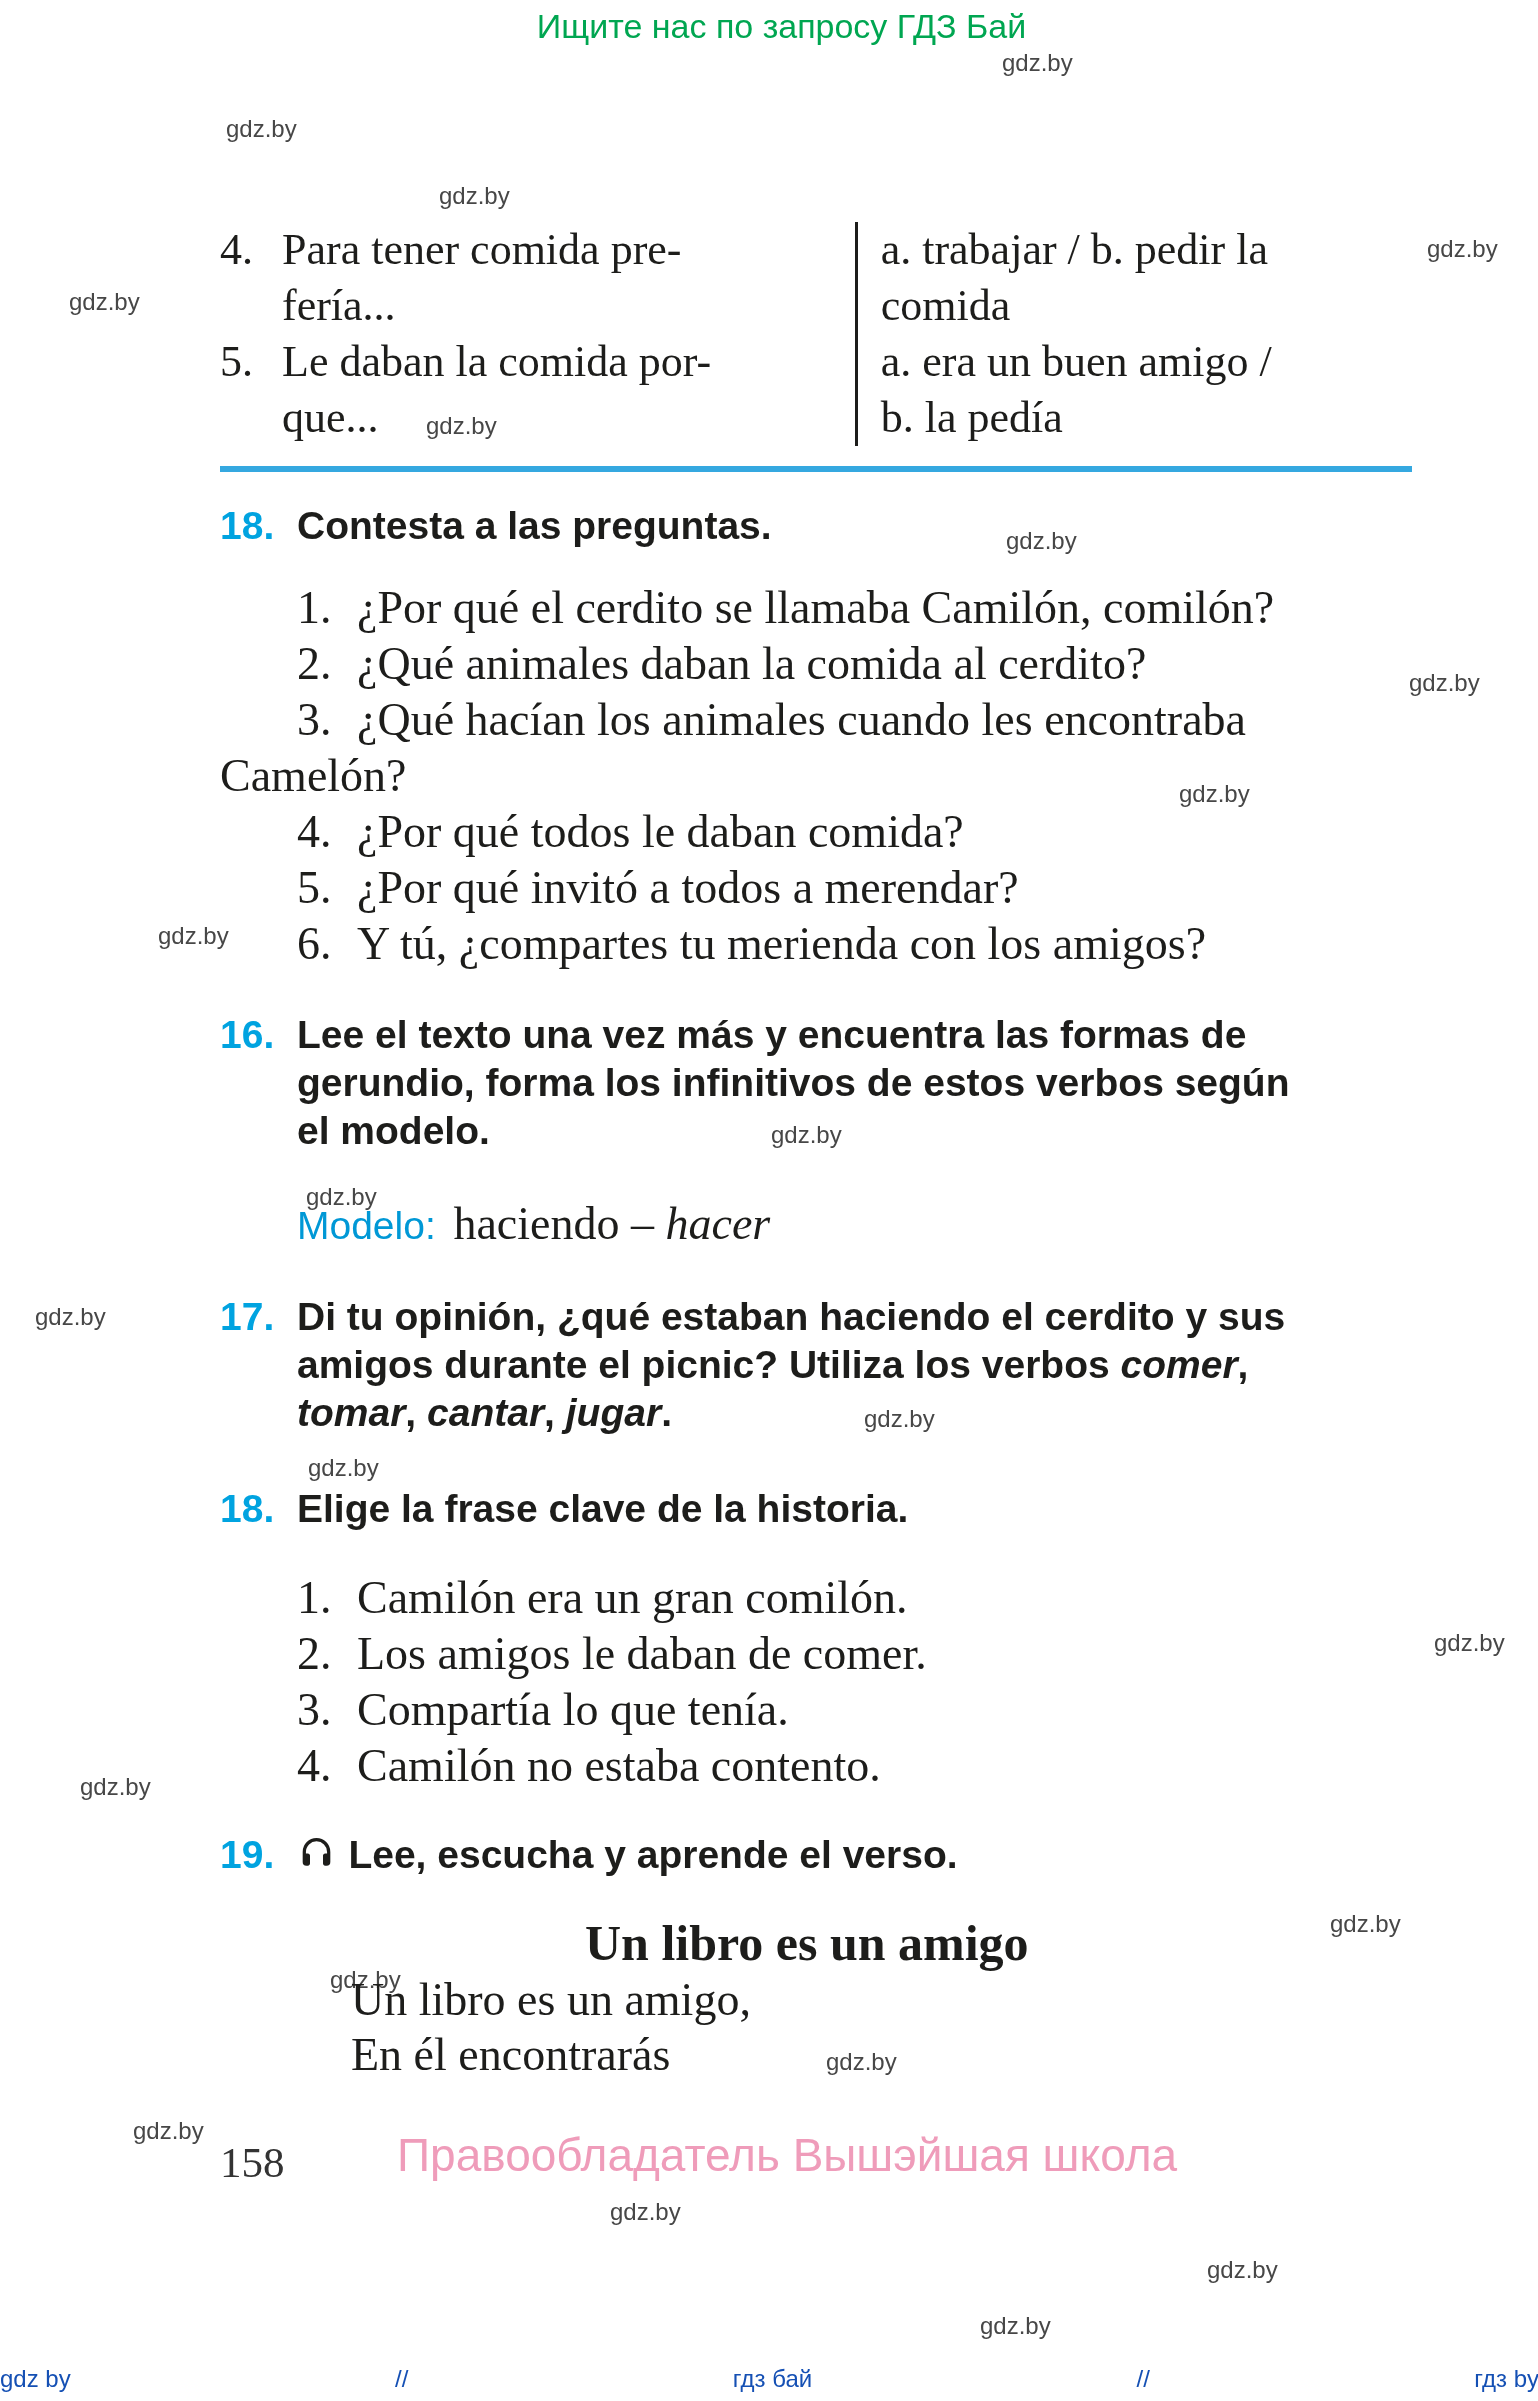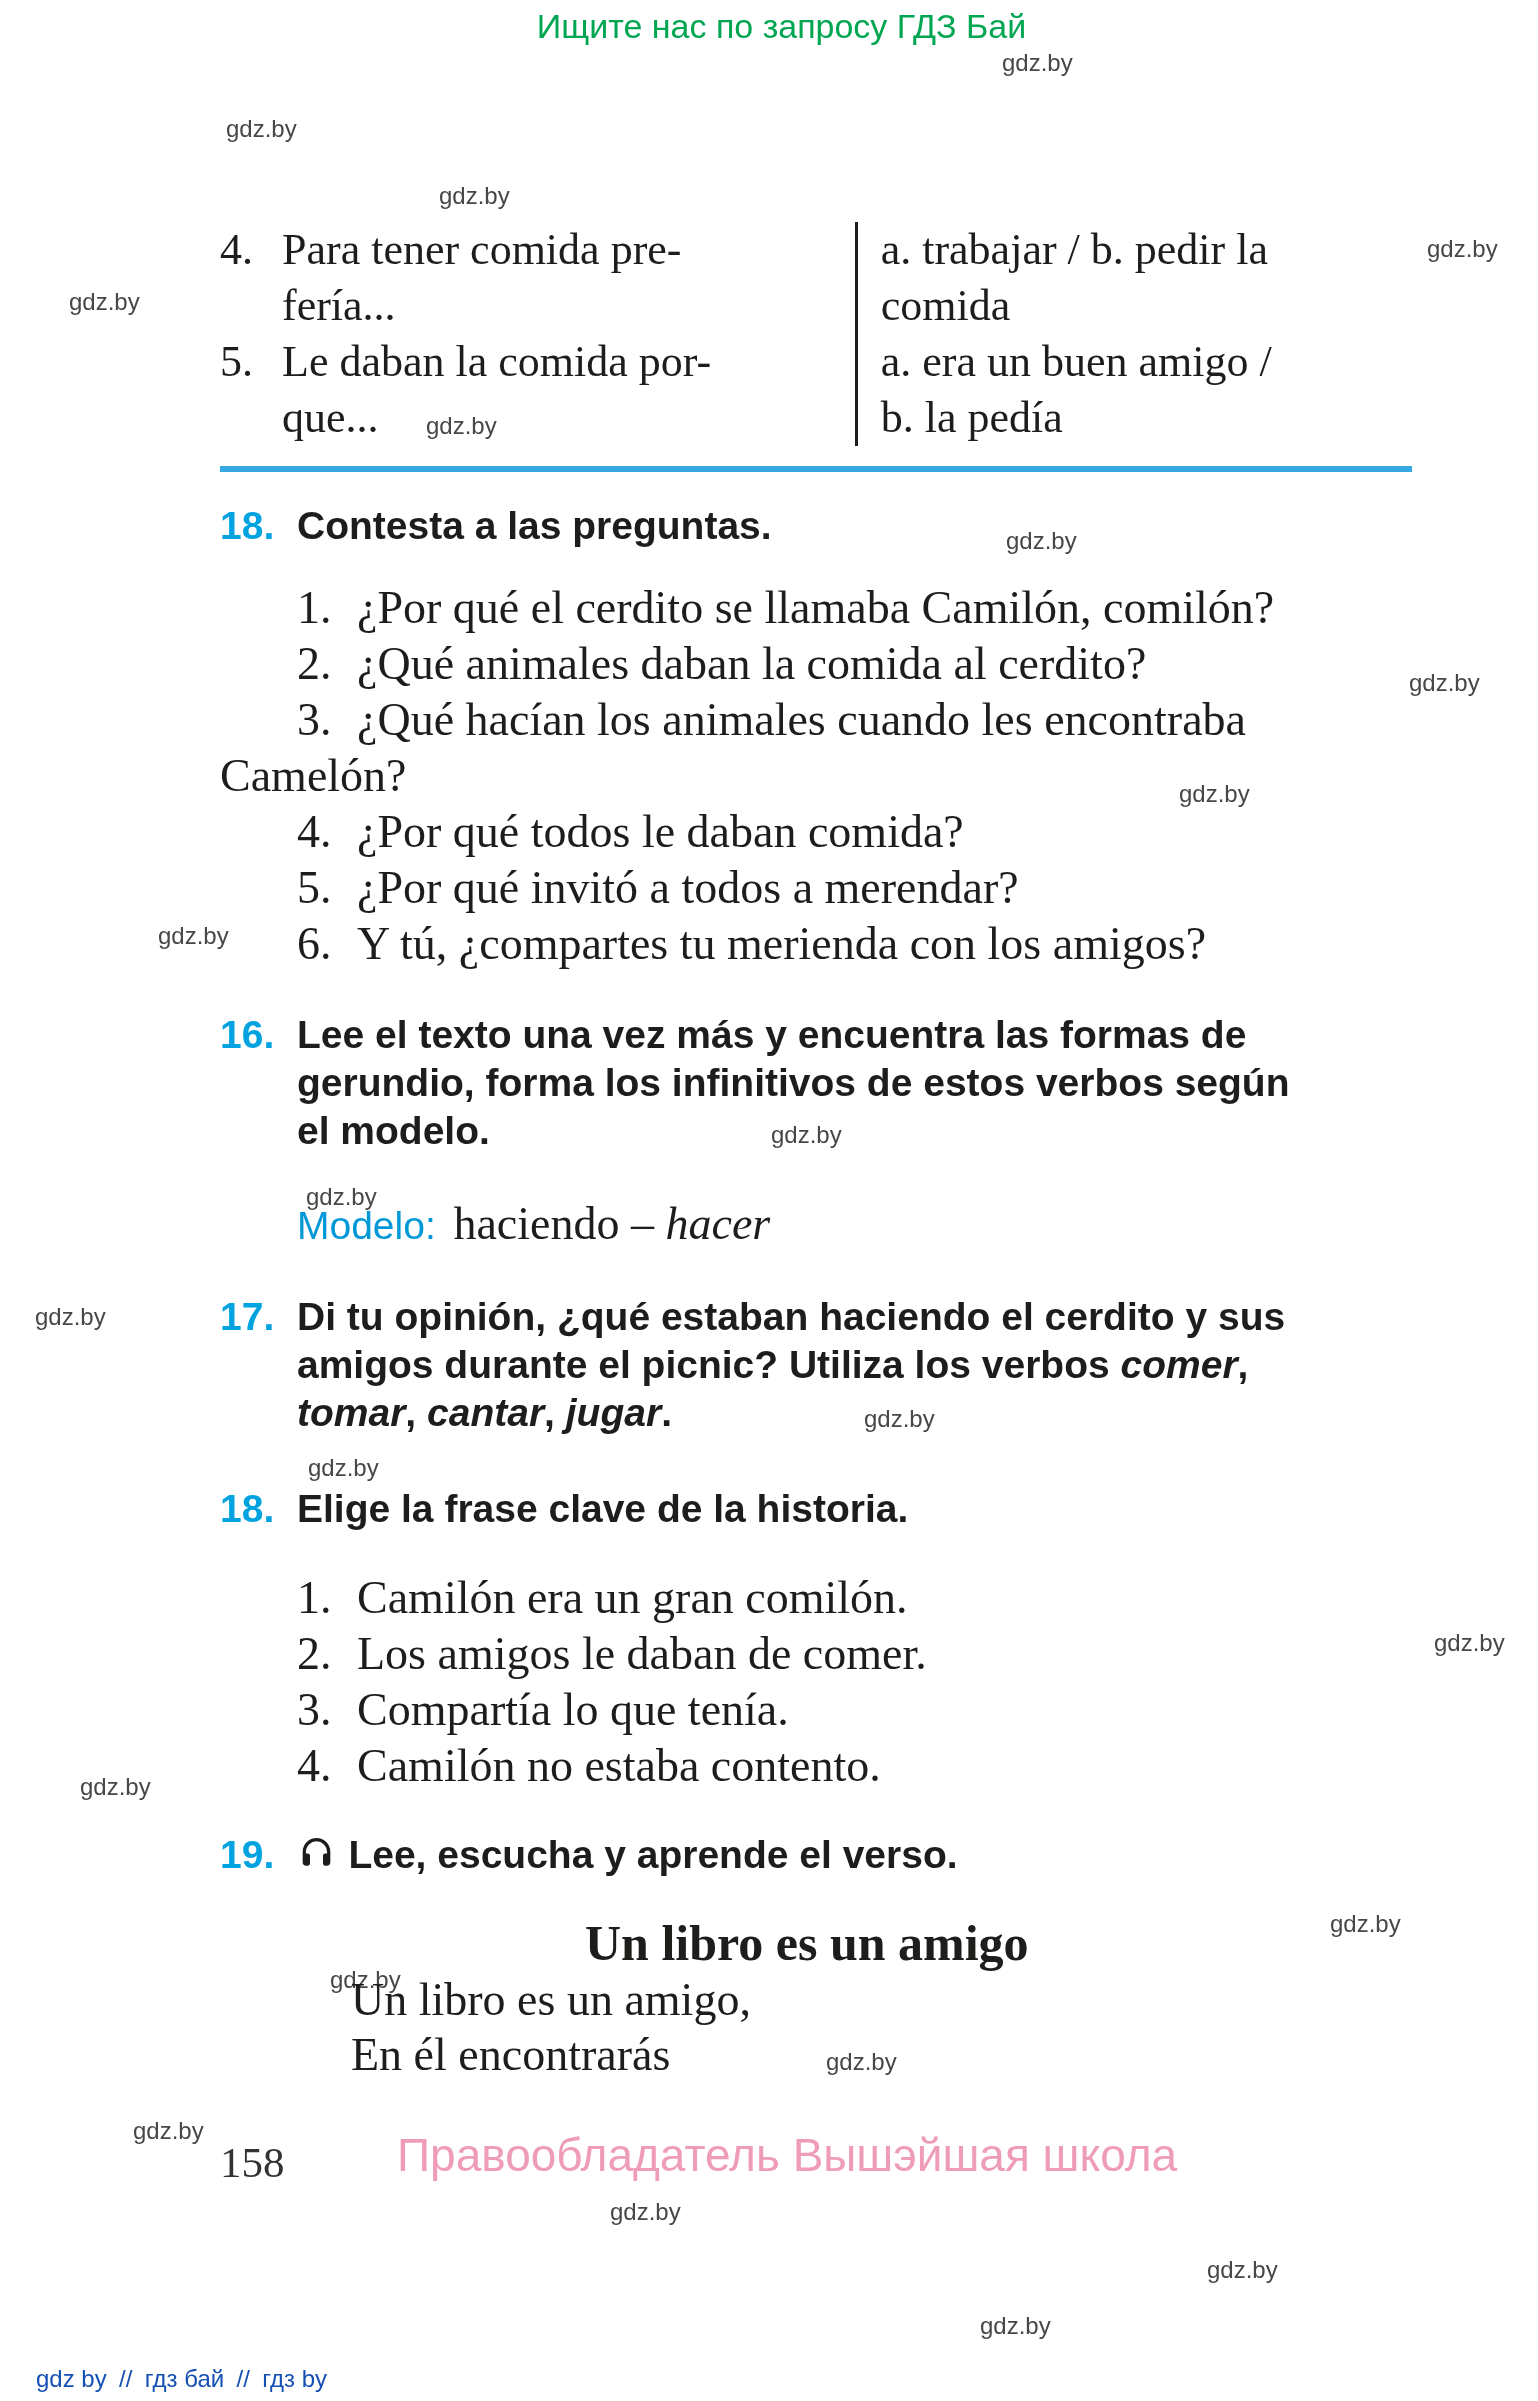"gdz by" .footer { justify-content: flex-start -> space-between; padding-left: 36px -> none }
